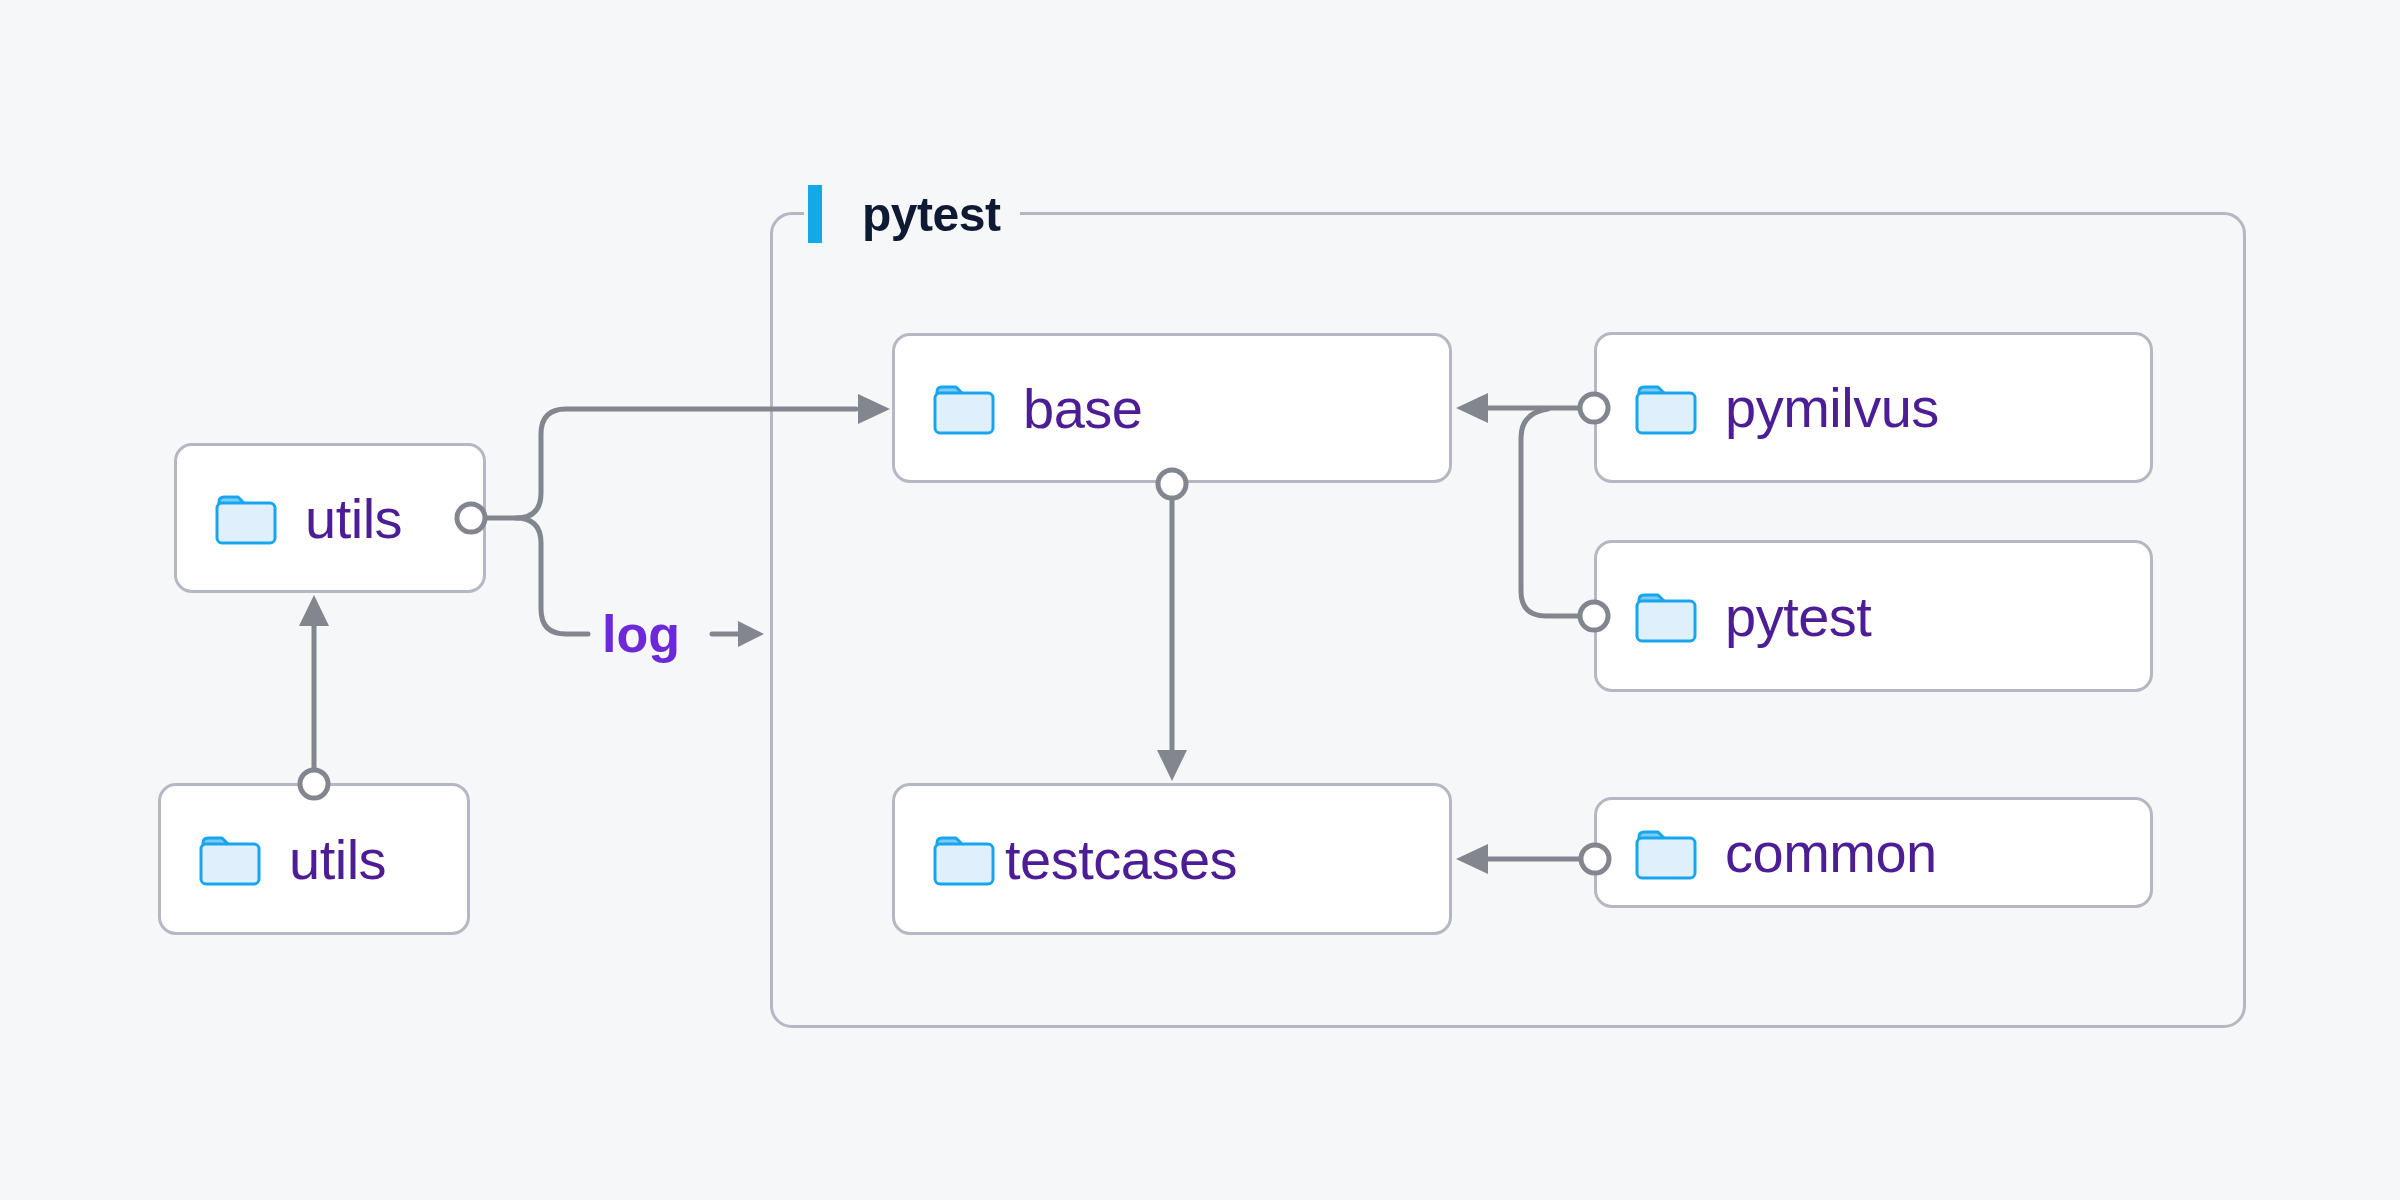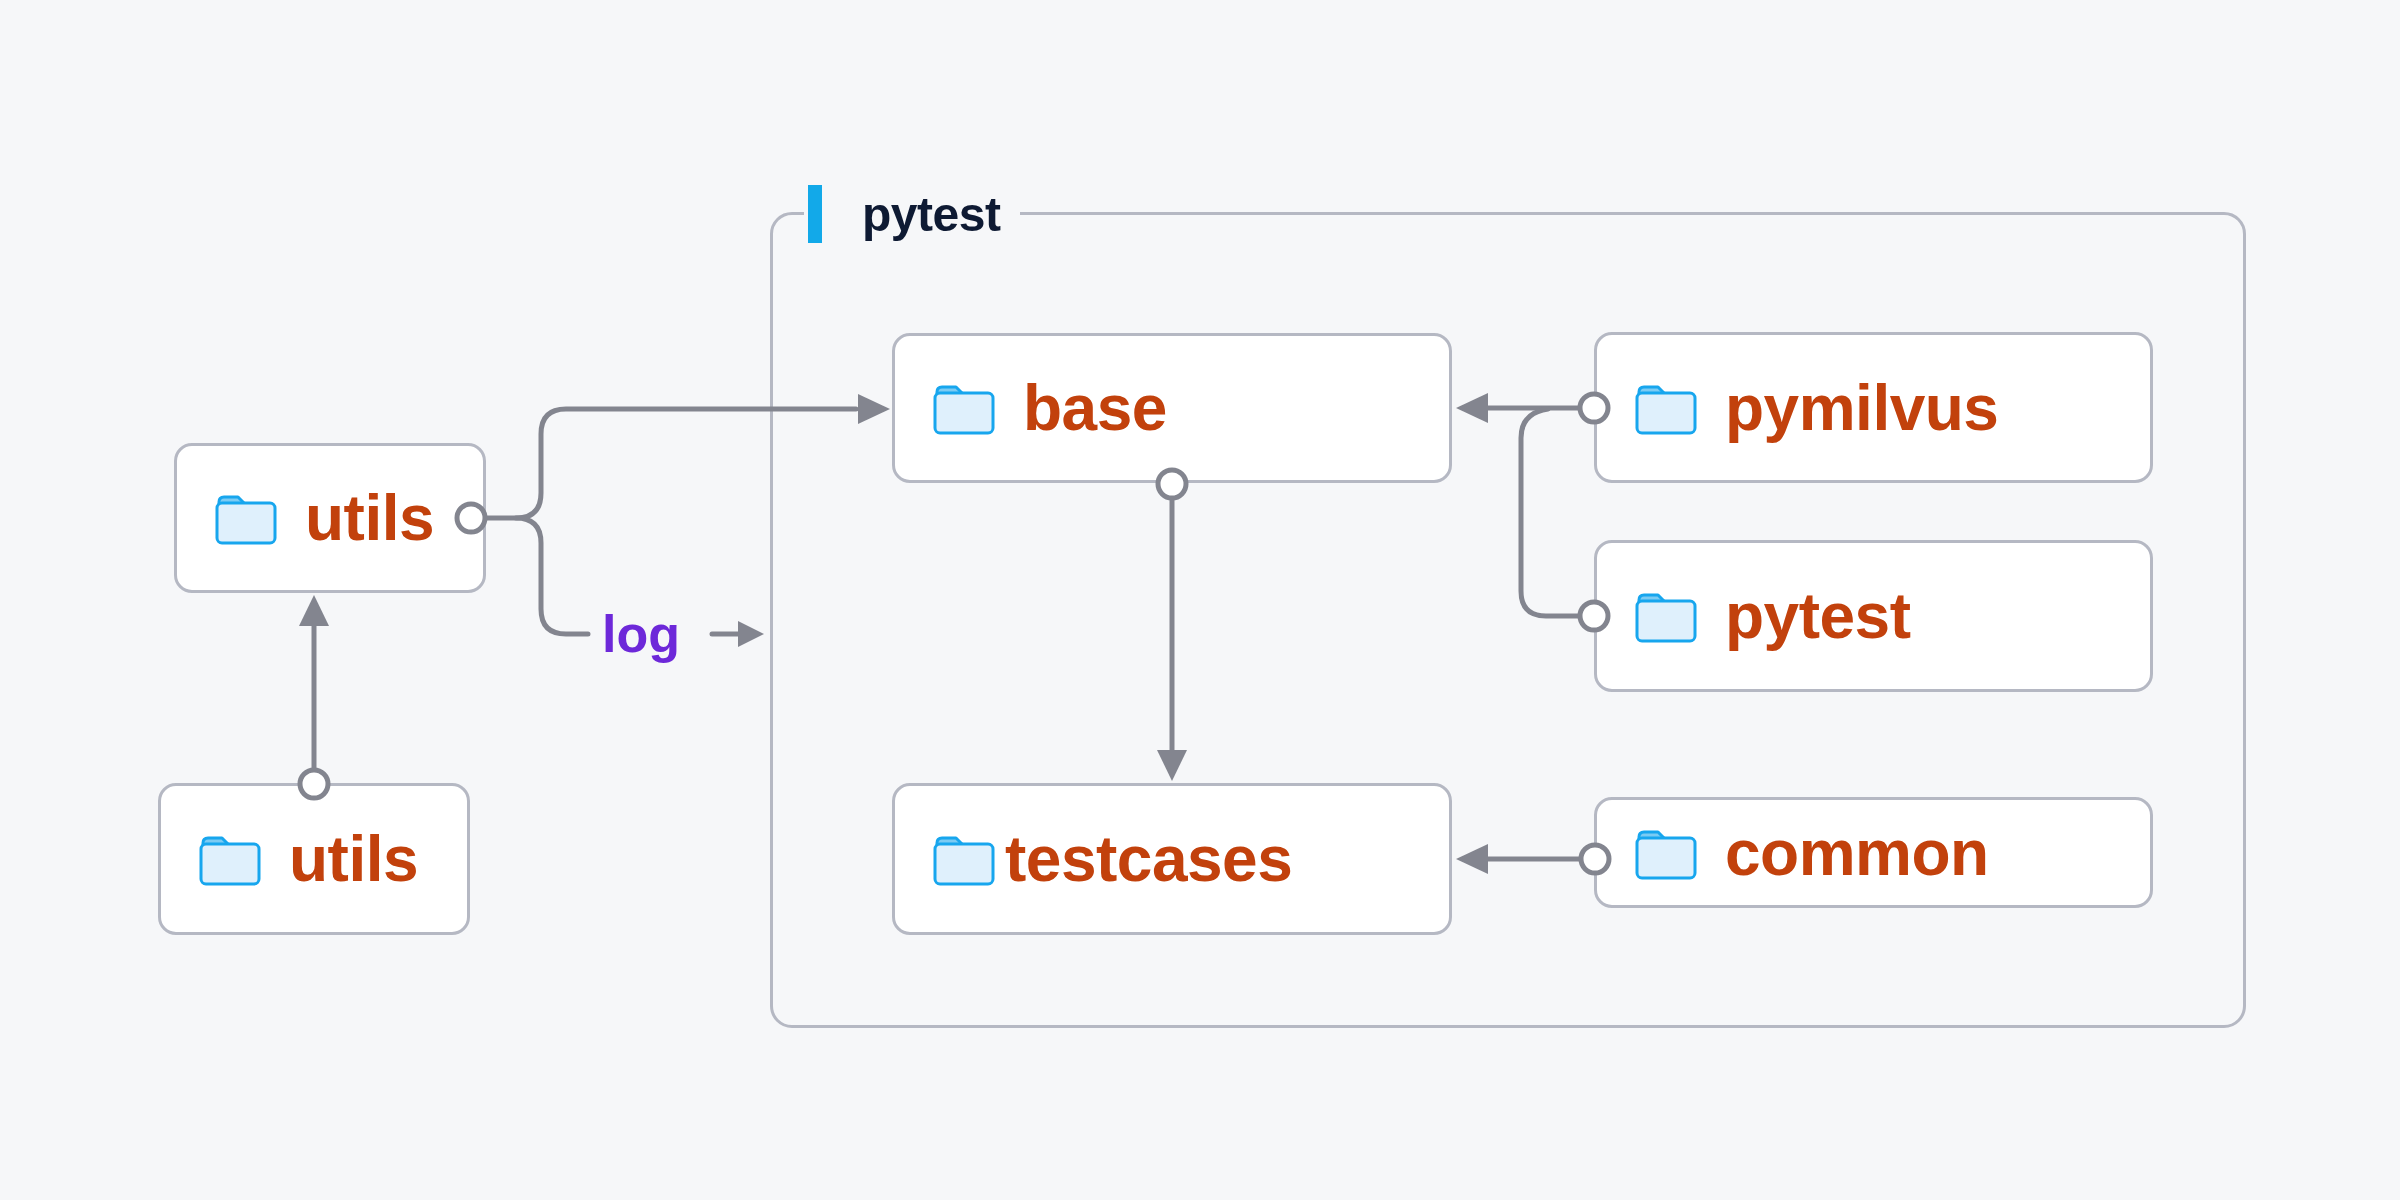"base" .node .nlabel { color: #c2410c -> #4c1d95; font-size: 64px -> 56px; font-weight: 700 -> 400 }
